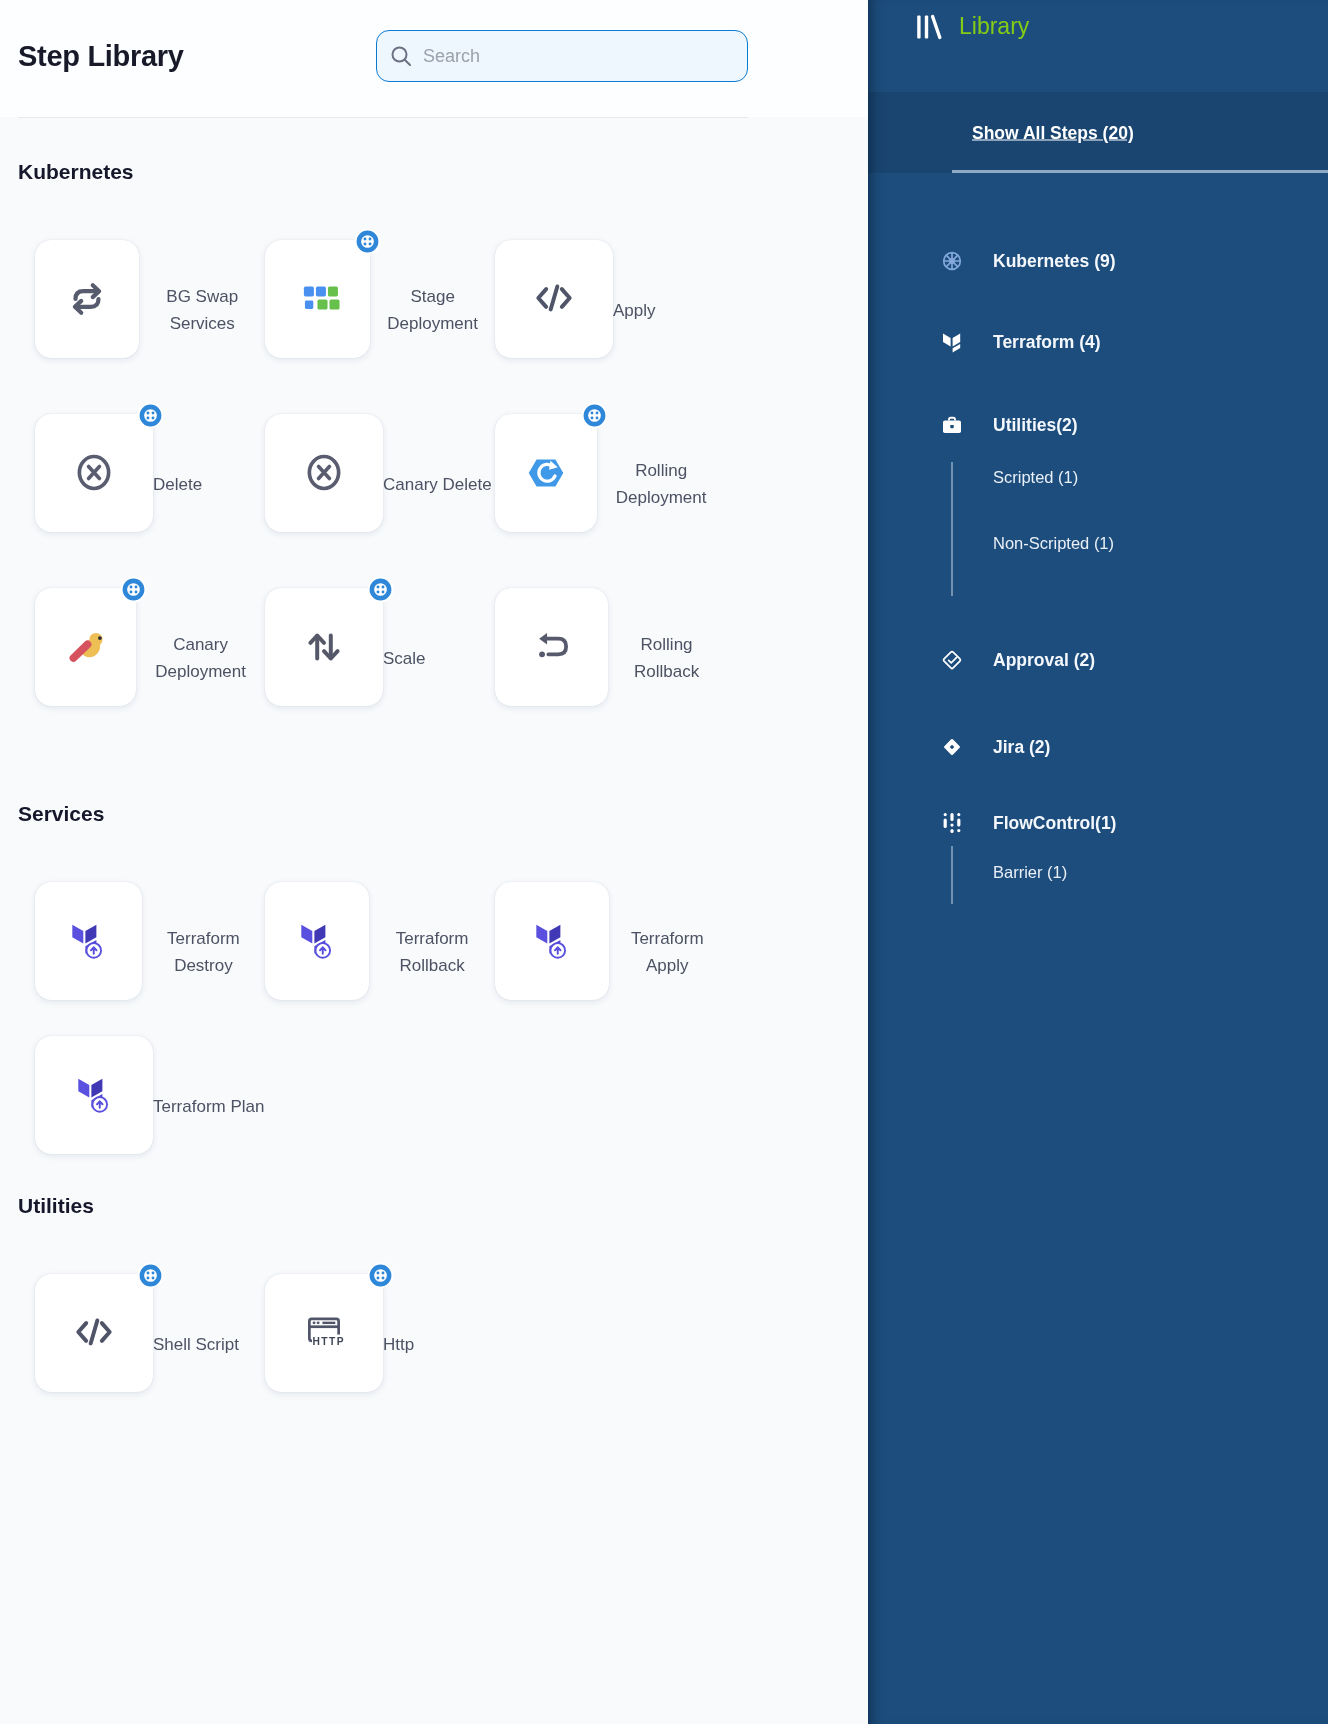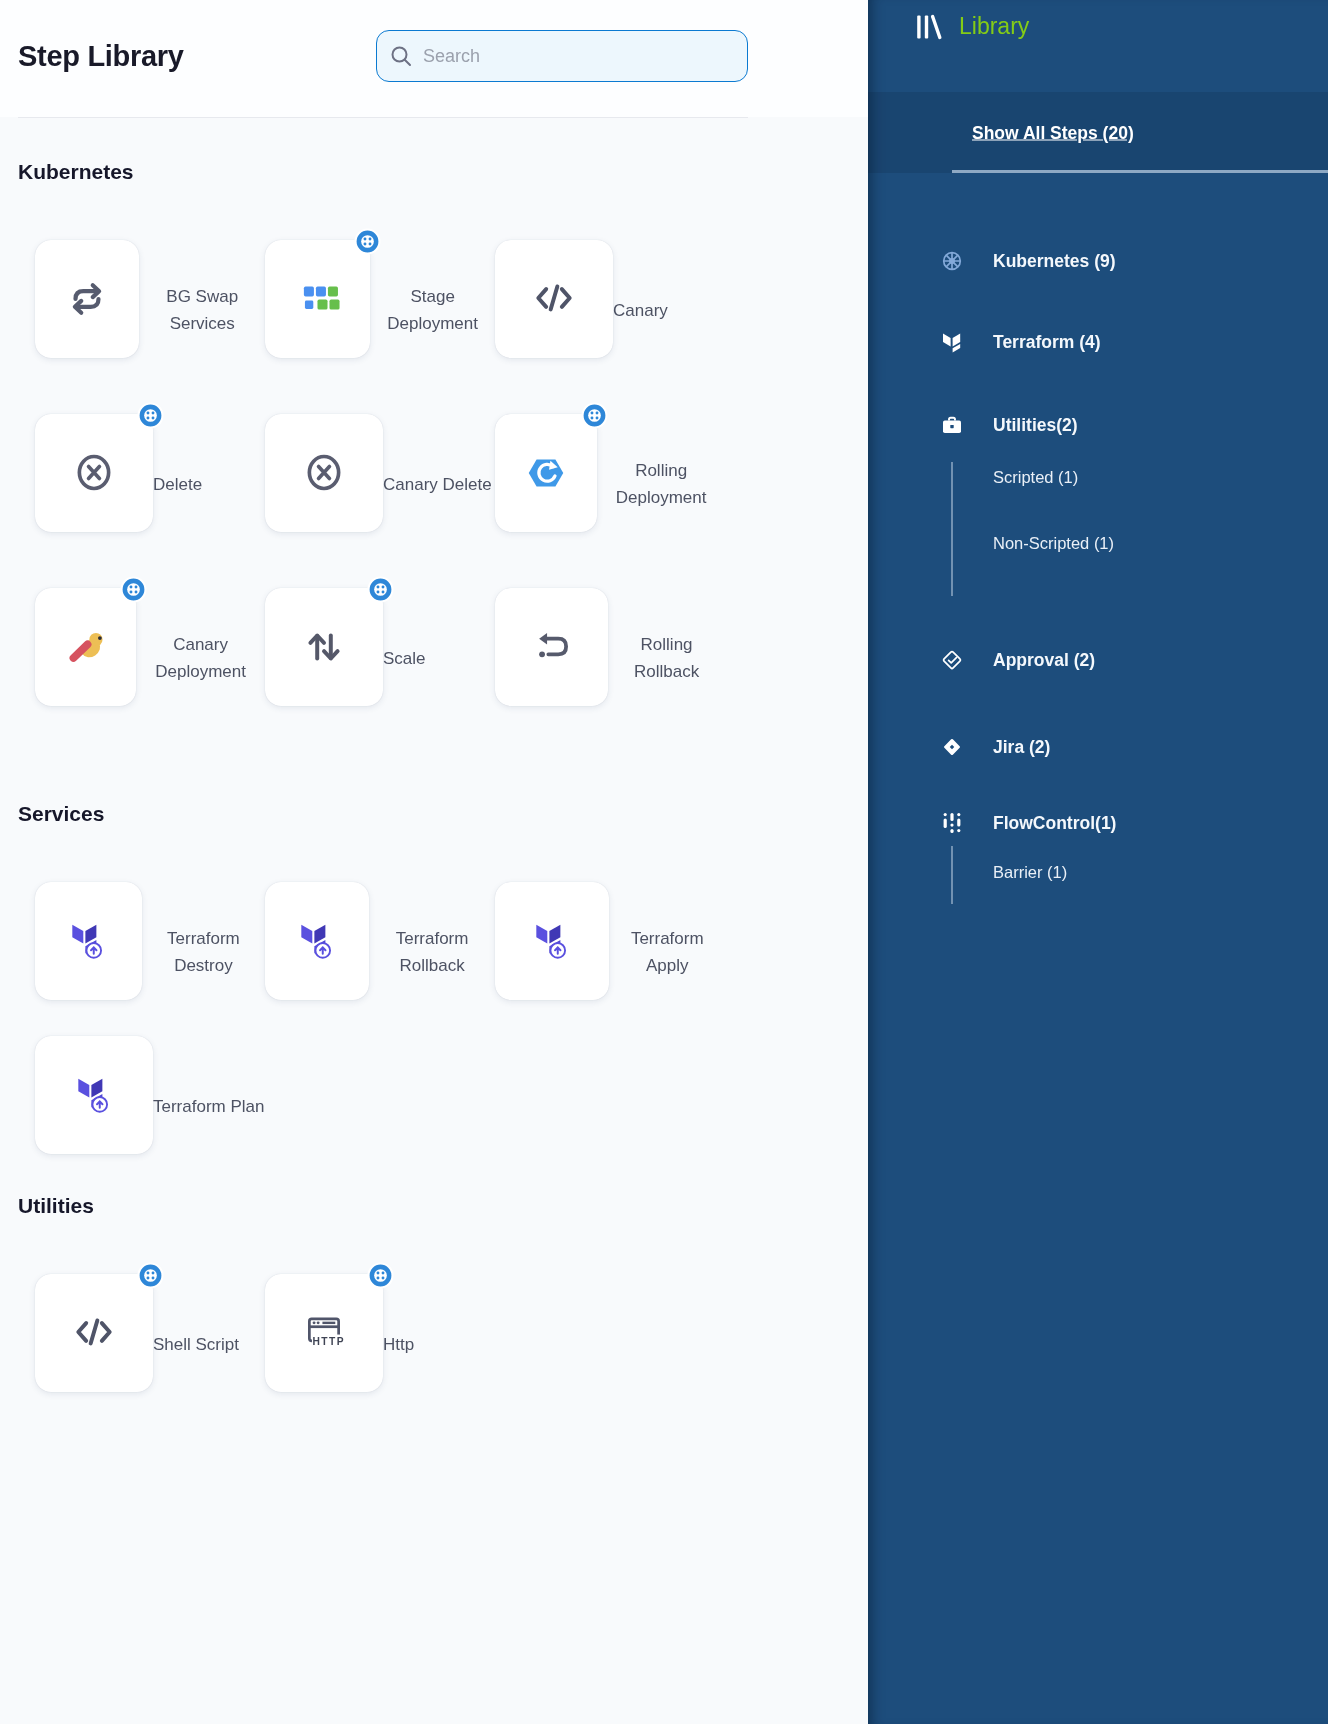"Canary" div.lbl { text: Canary -> Apply }
